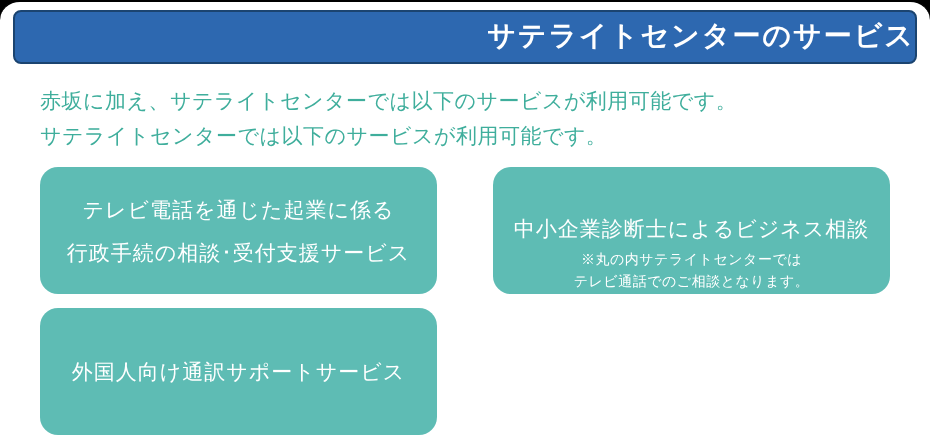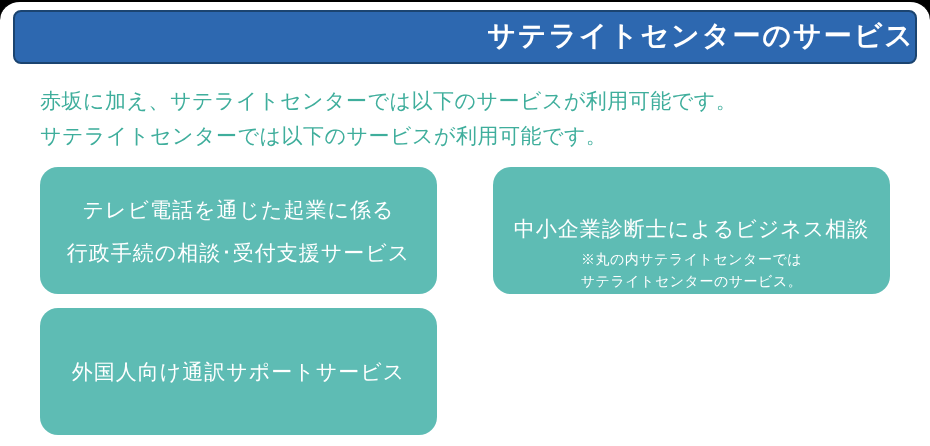"サテライトセンターのサービス。" div.note { text: サテライトセンターのサービス -> テレビ通話でのご相談となります }
